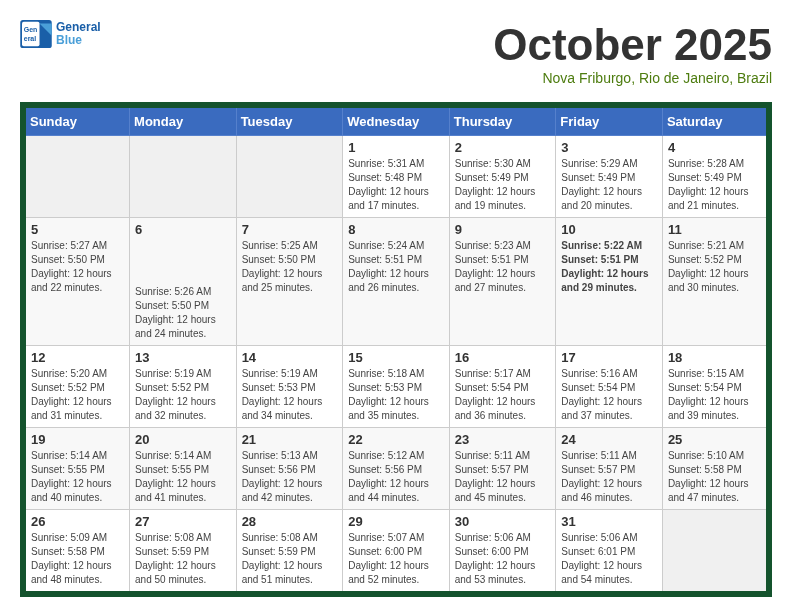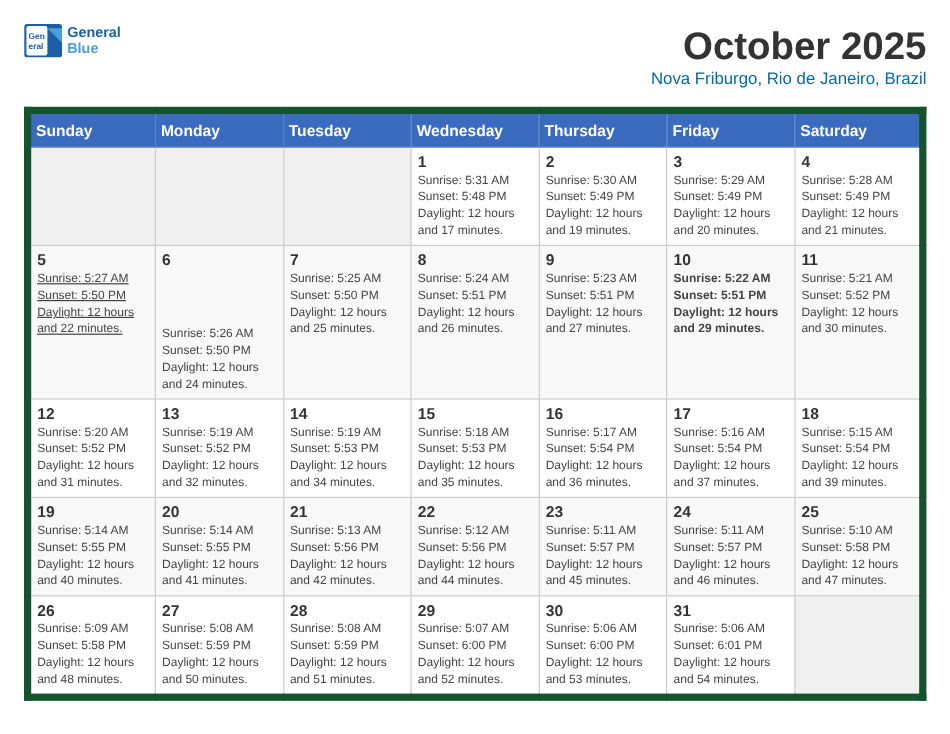"October 2025" .month-title { font-size: 32px -> 44px }
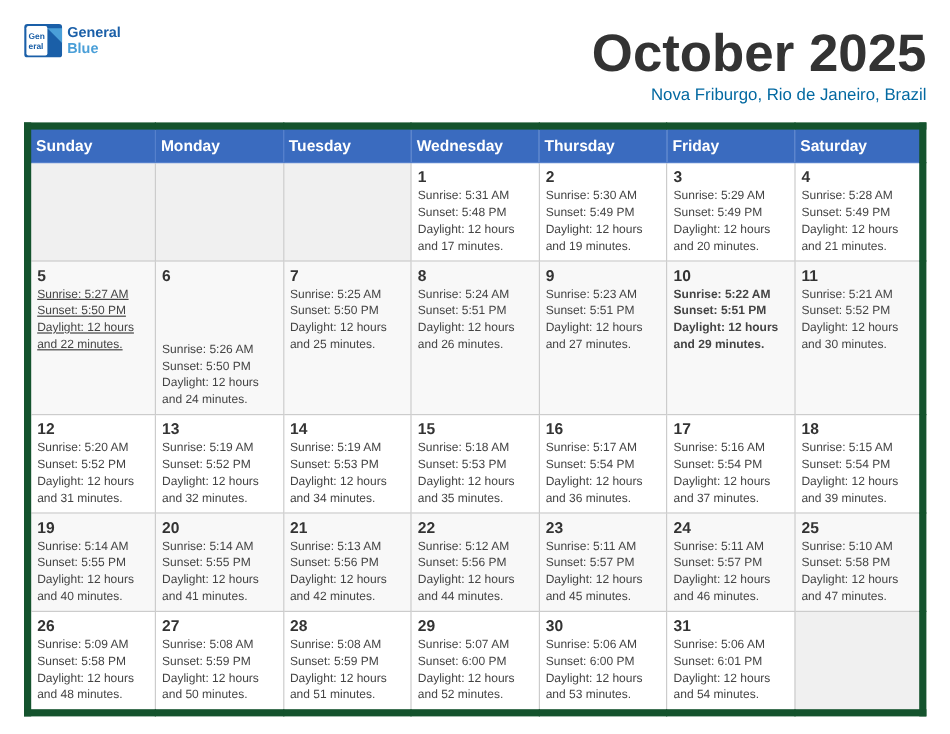"Nova Friburgo, Rio de Janeiro," .location { color: #0369a1 -> #4d7c0f }
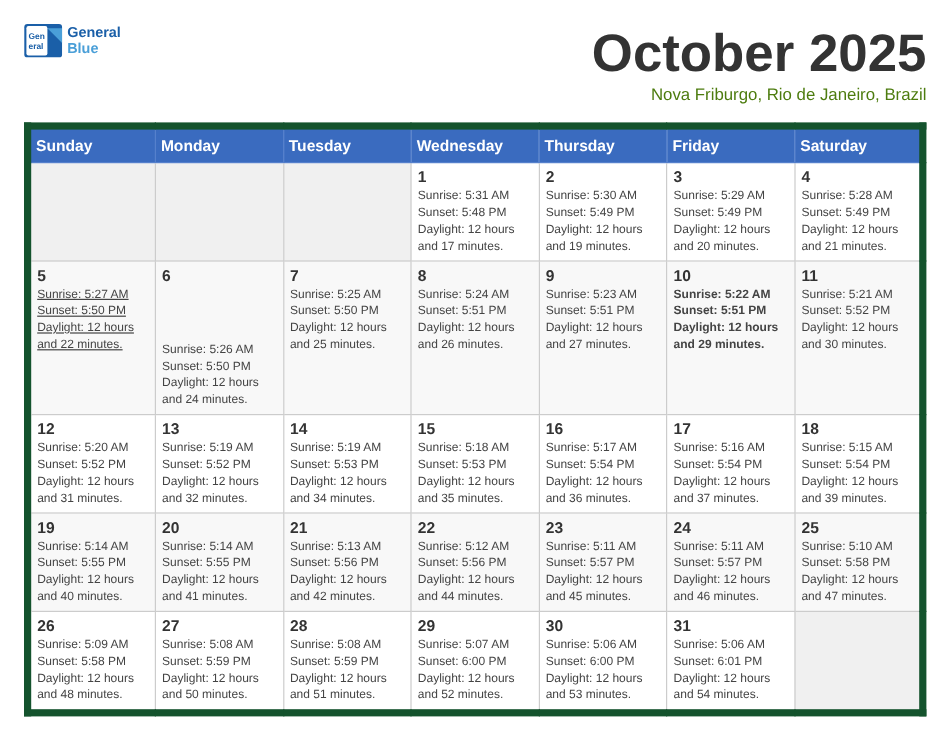"Sunrise: 5:27 AM" div.day-info { text-decoration: underline -> none }
